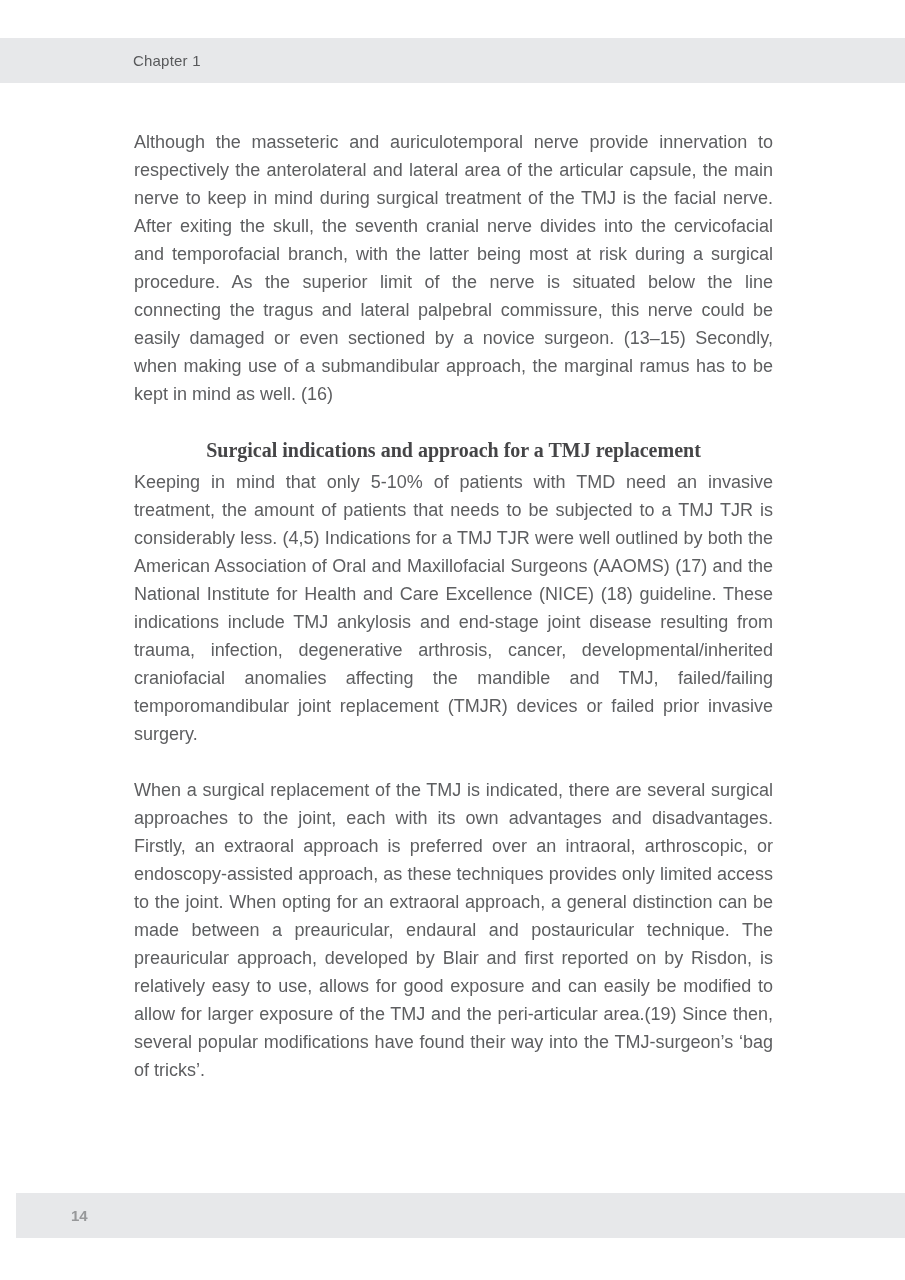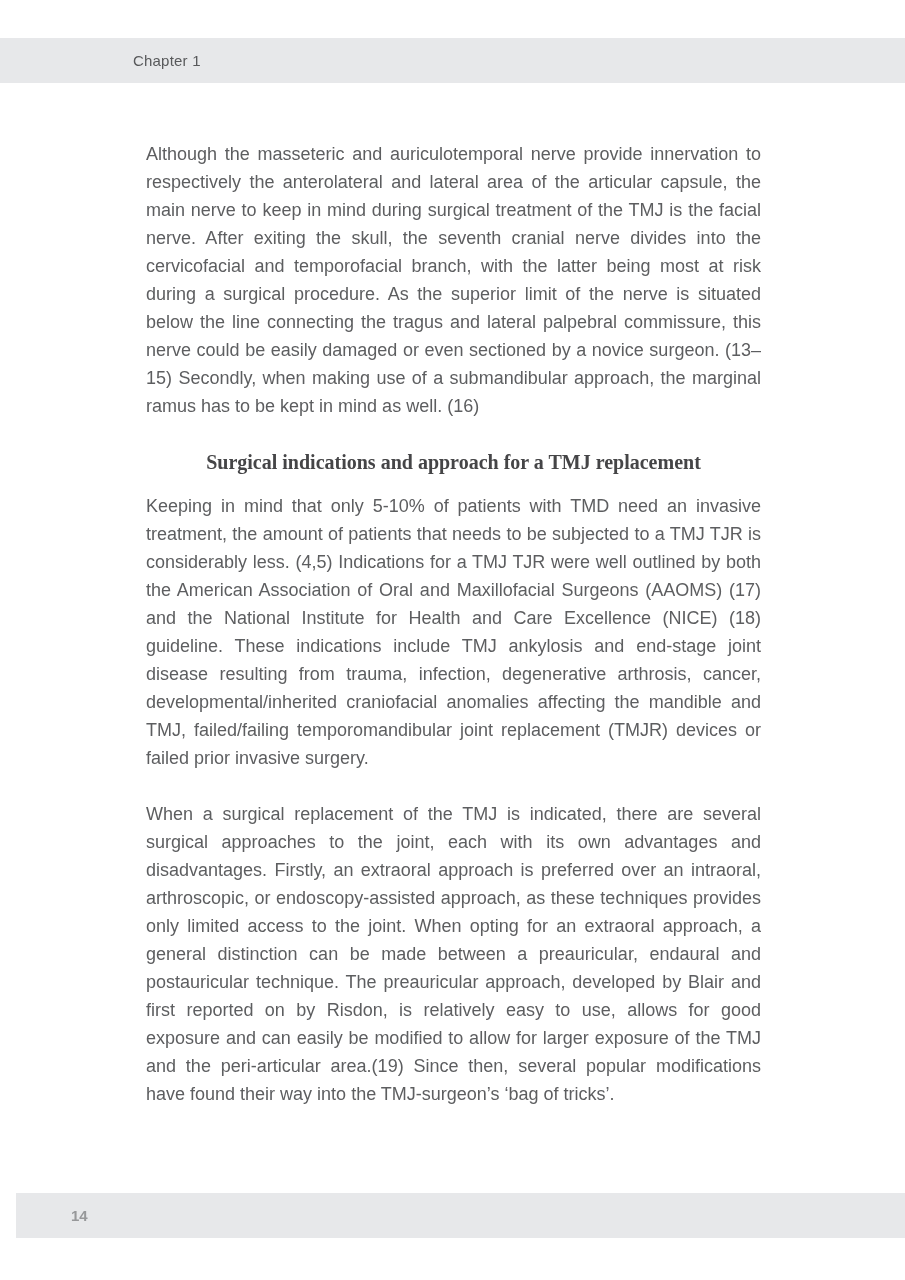"Although the masseteric and" .content p { margin: 16px -> 4px }
